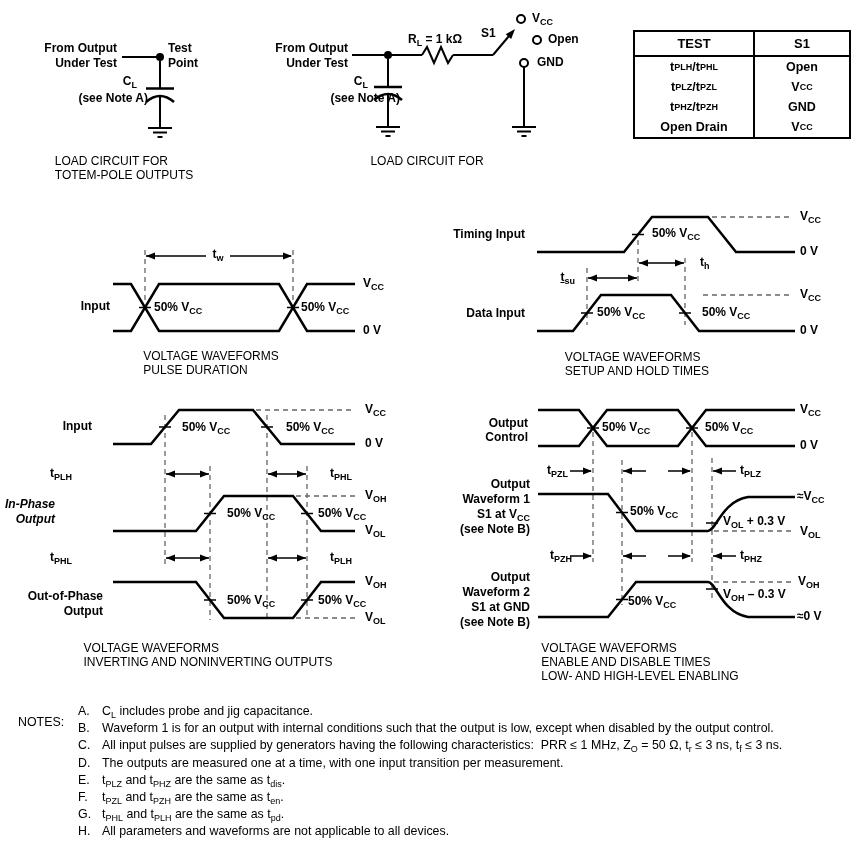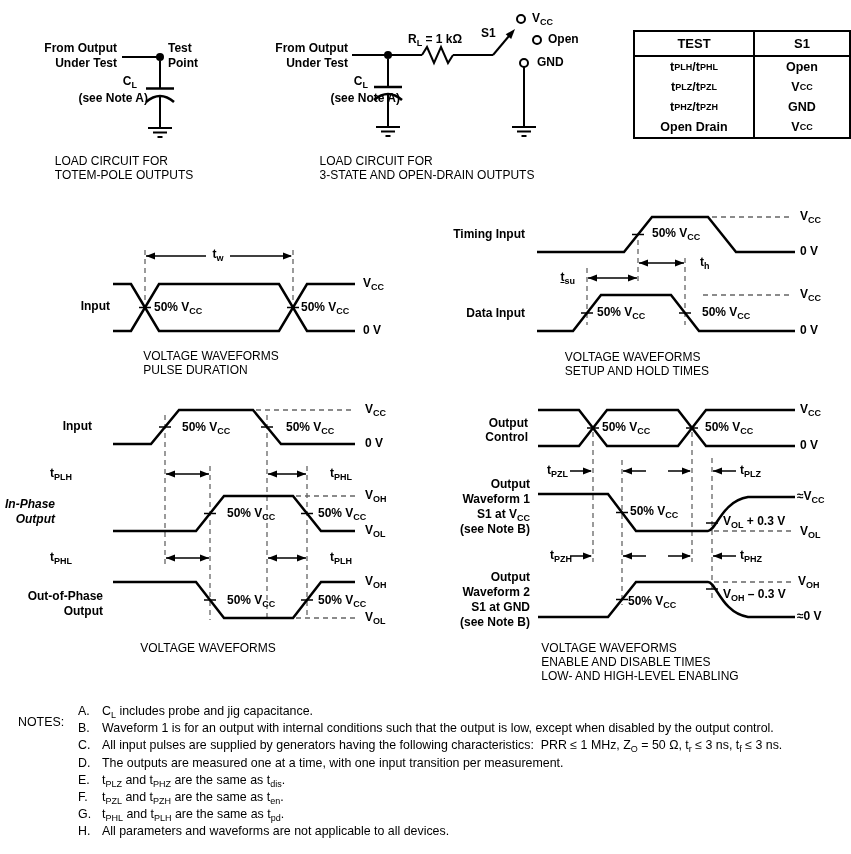"3-STATE AND OPEN-DRAIN OUTPUTS" div { html: <div>3-STATE AND OPEN-DRAIN OUTPUTS</div> -> none }
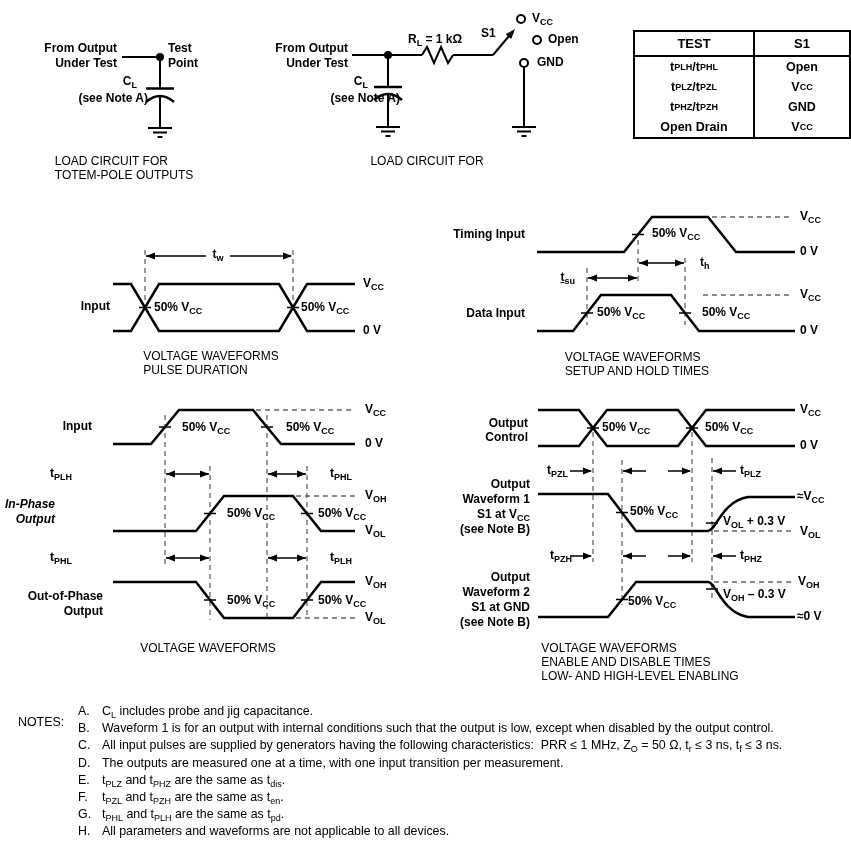"INVERTING AND NONINVERTING OUTPUTS" div { html: none -> <div>INVERTING AND NONINVERTING OUTPUTS</div> }
